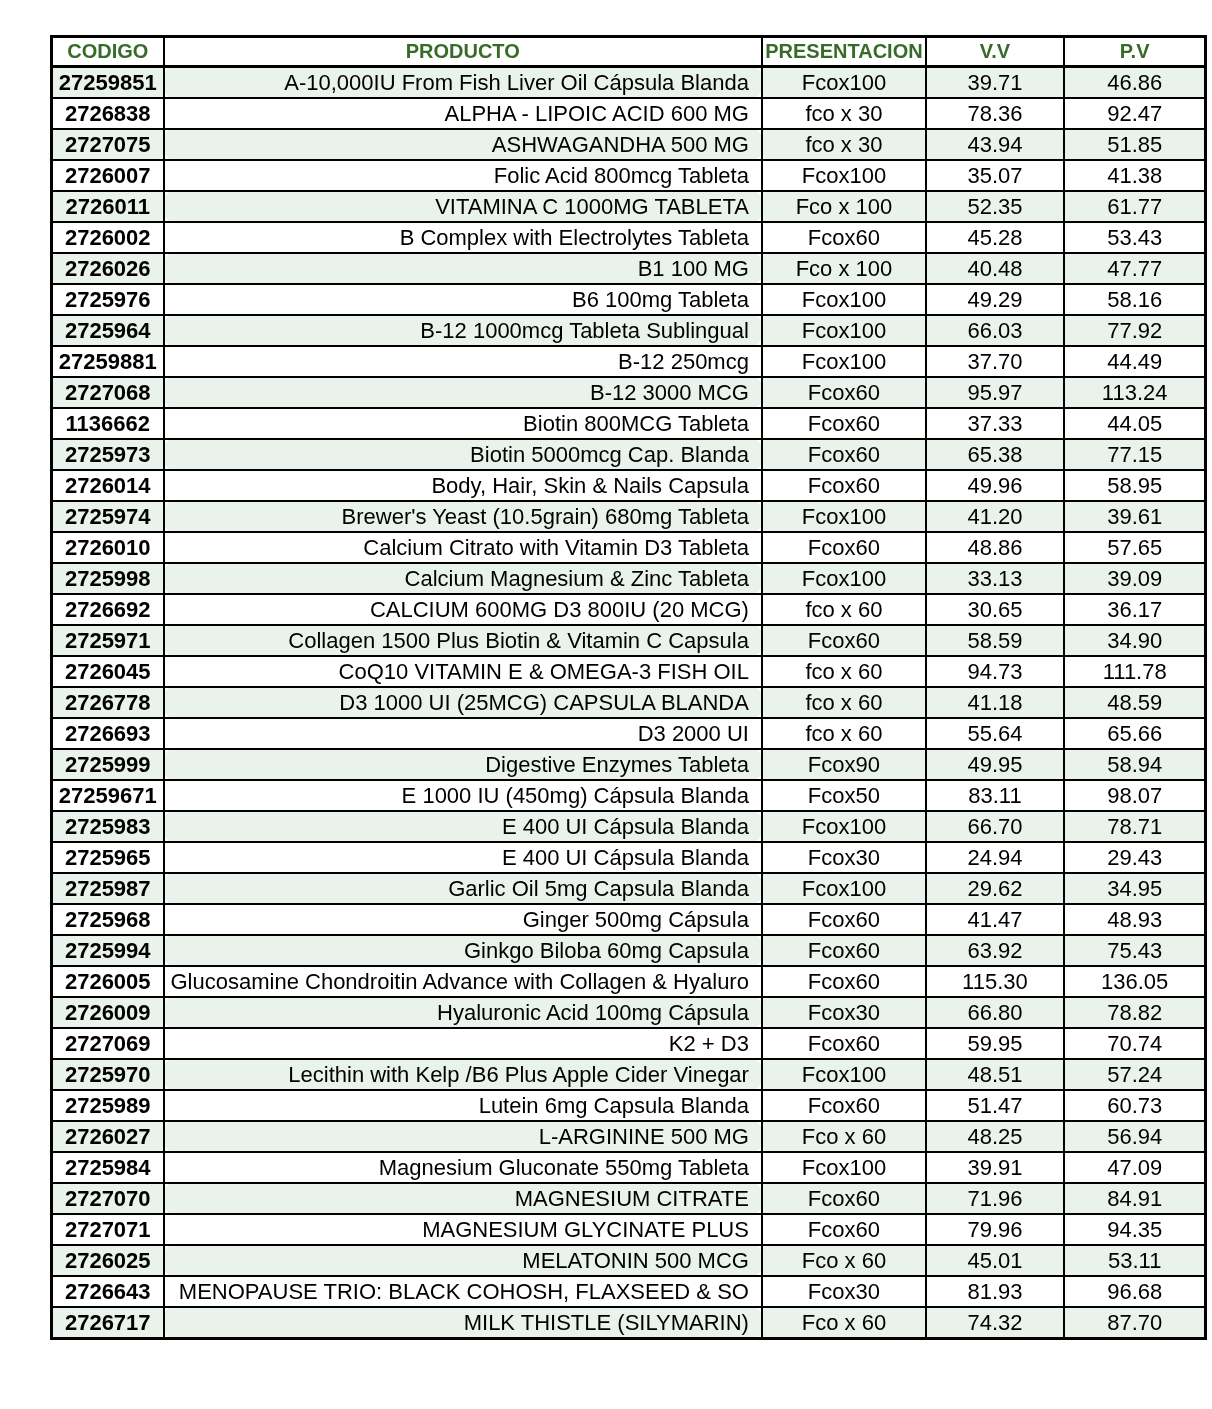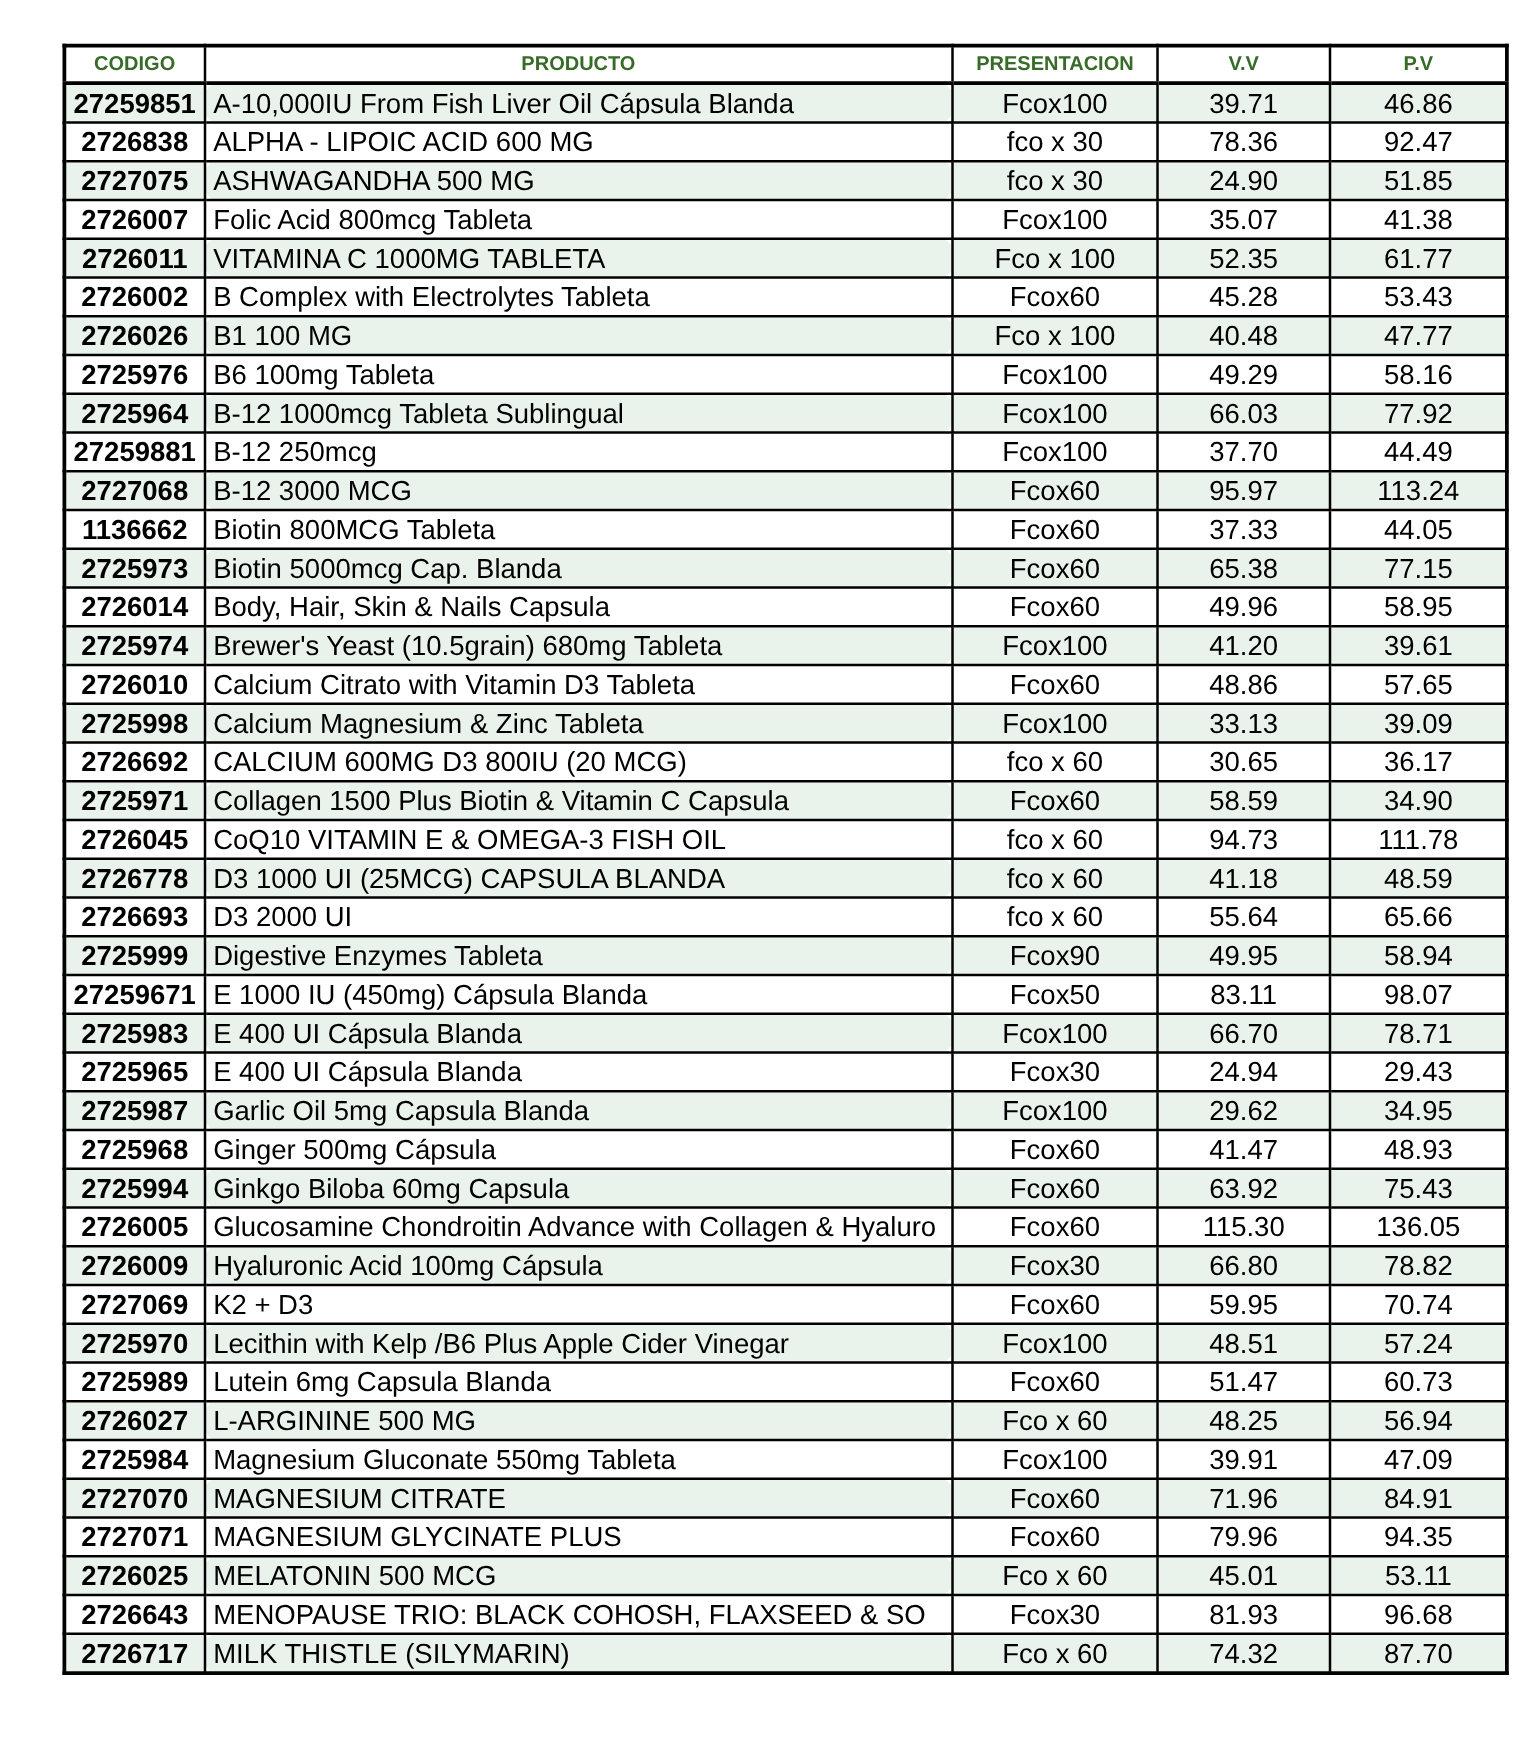"CODIGO" table.price thead th { font-size: 16px -> 20px }
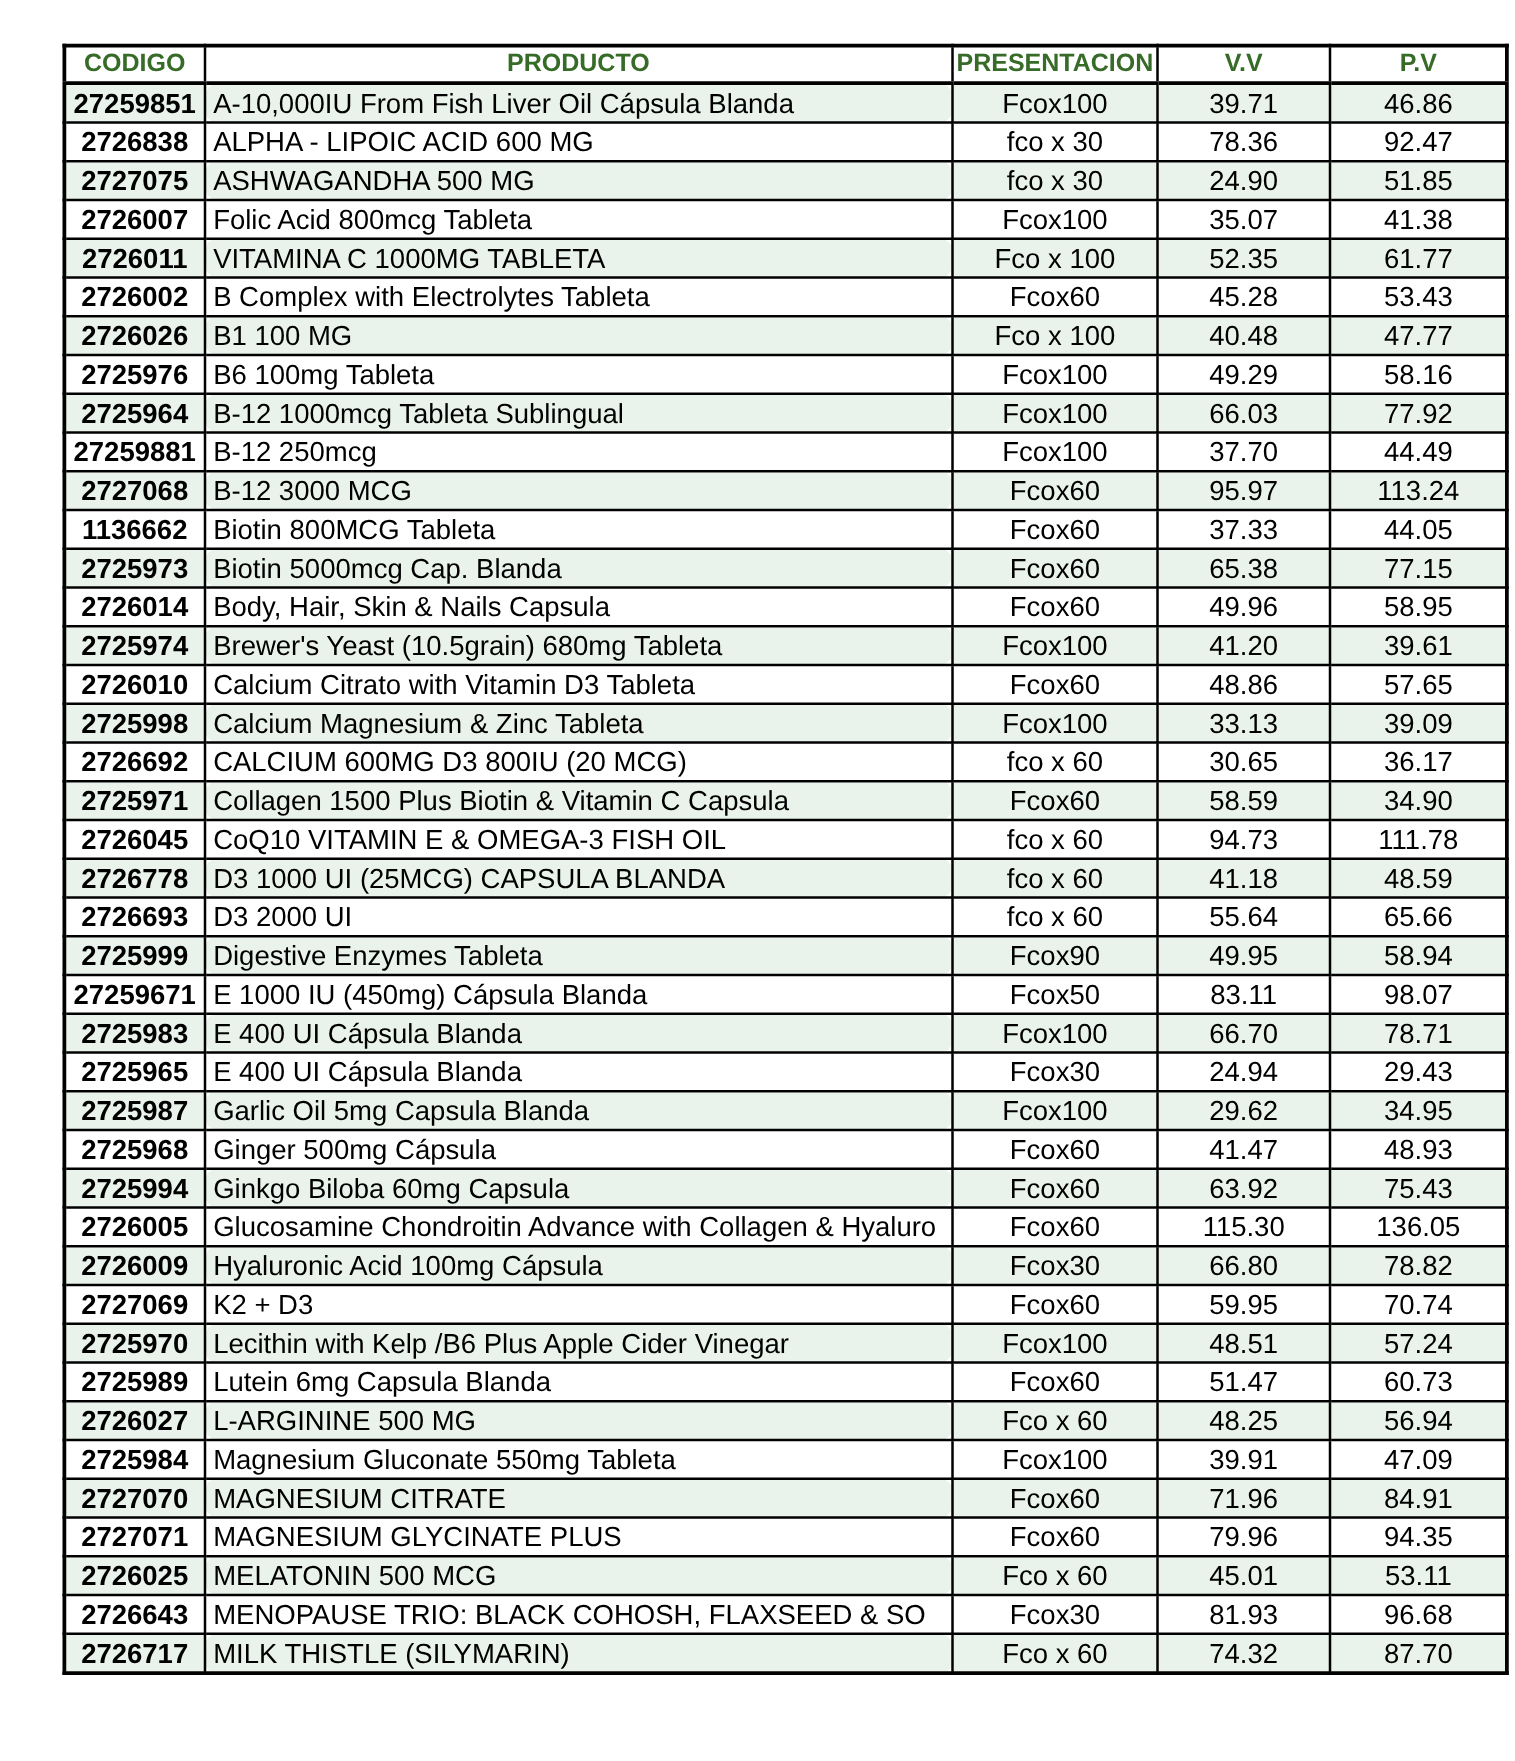"A-10,000IU From Fish Liver Oil" table.price td.col-producto { text-align: left -> right }
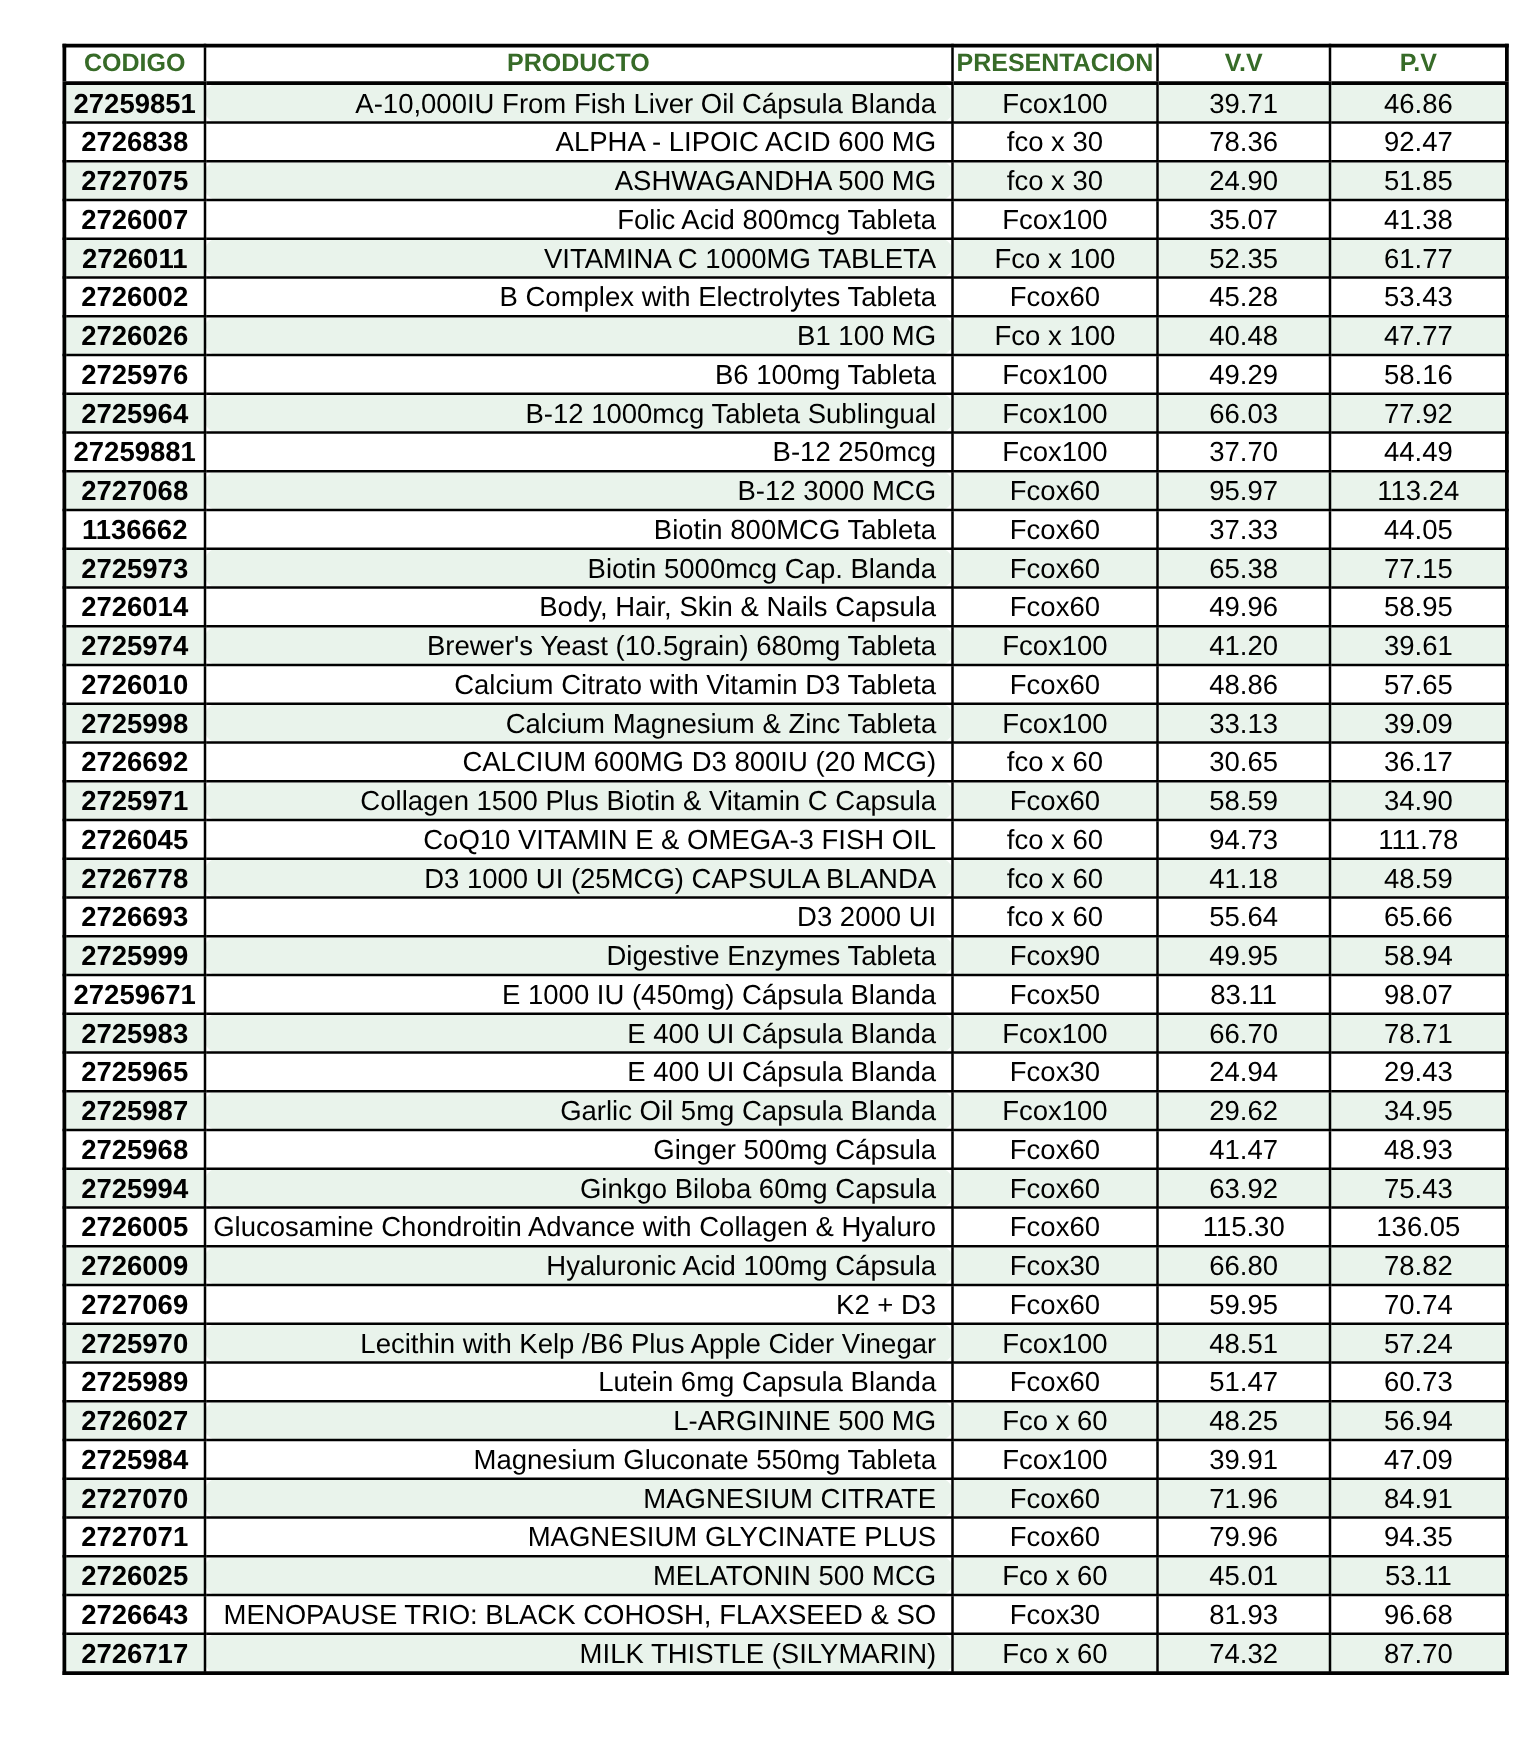"24.90" td.col-vv { text: 24.90 -> 43.94 }
